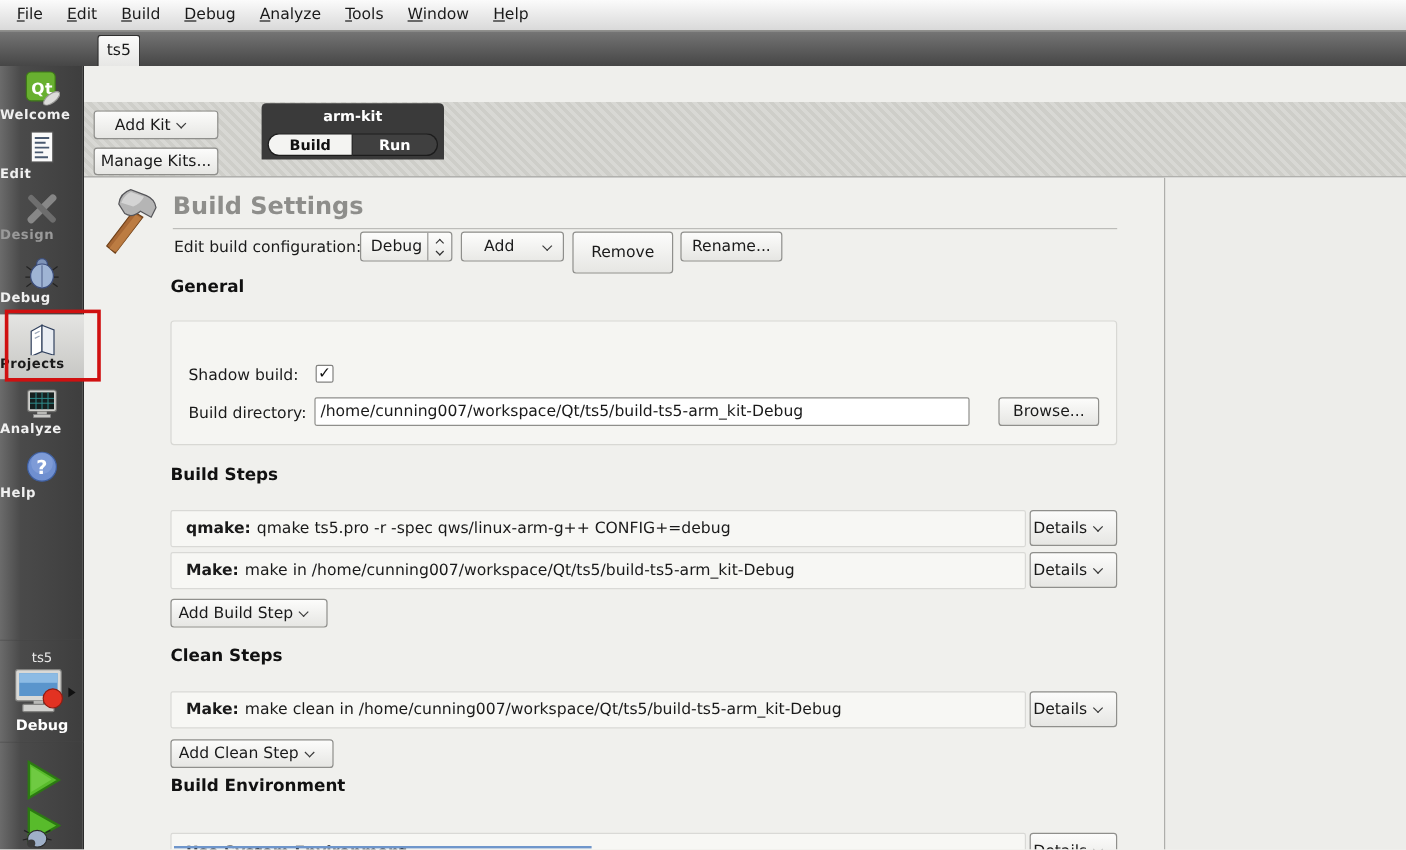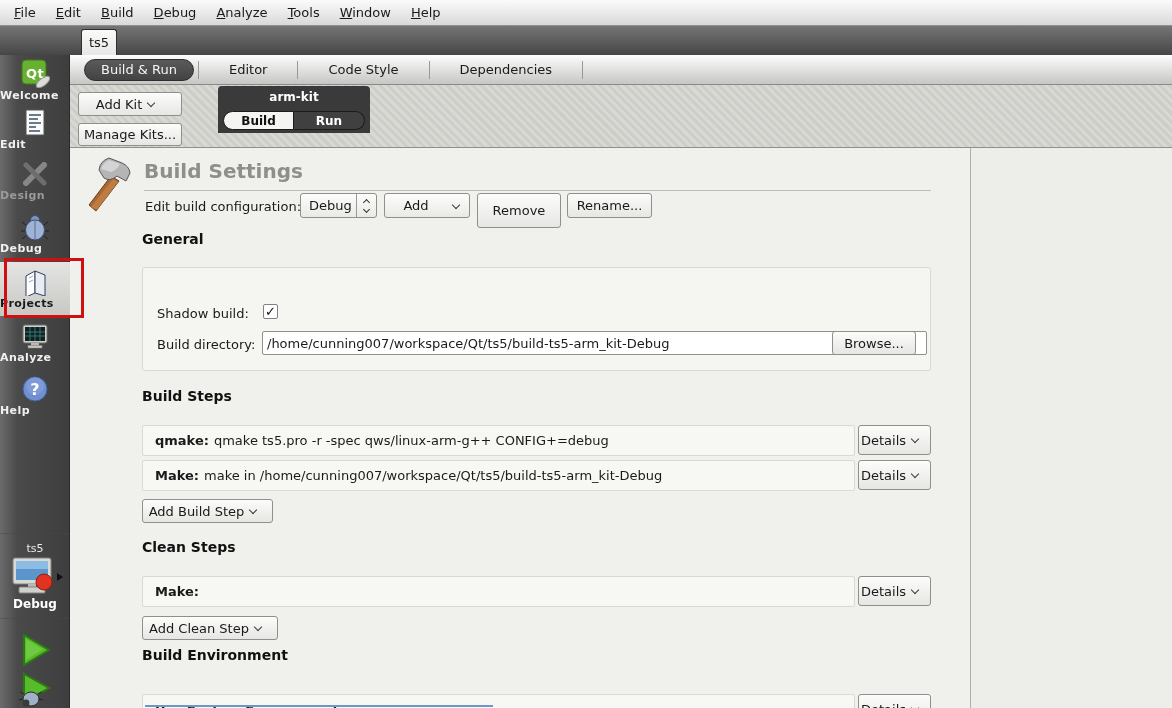"Build & Run" div.subtabbar { html: <div> <div>Build &amp; Run</div> <span></span> <div>Editor</div> <span></span> <div>Code Style</div> <span></span> <div>Dependencies</div> <span></span> </div> -> none }
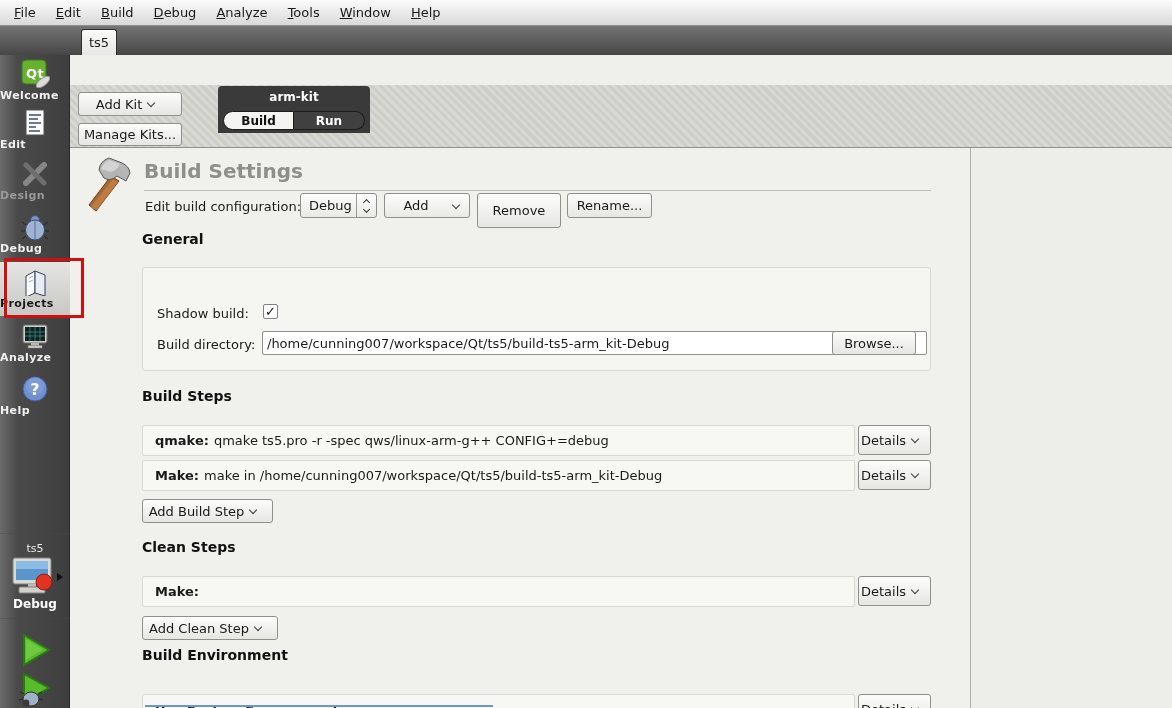"/home/cunning007/workspace/Qt/ts5/build-" .dir-input { width: 665px -> 546px }
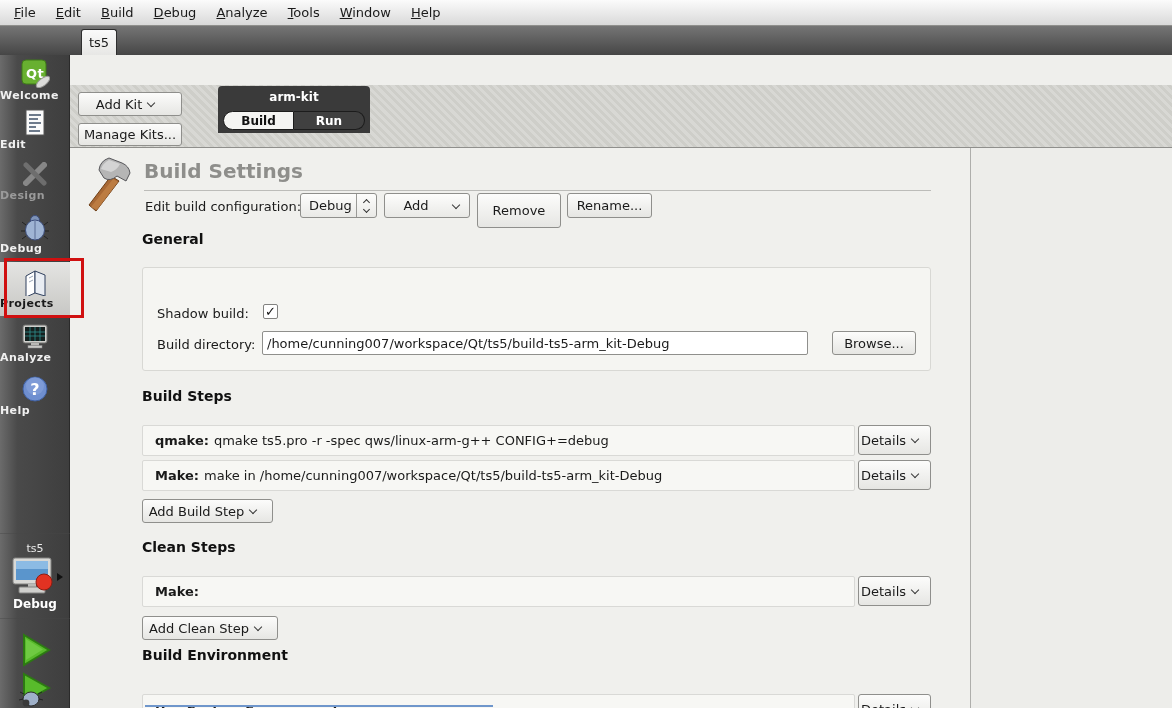"make clean in" span { html: none -> <span>make clean in /home/cunning007/workspace/Qt/ts5/build-ts5-arm_kit-Debug</span> }
